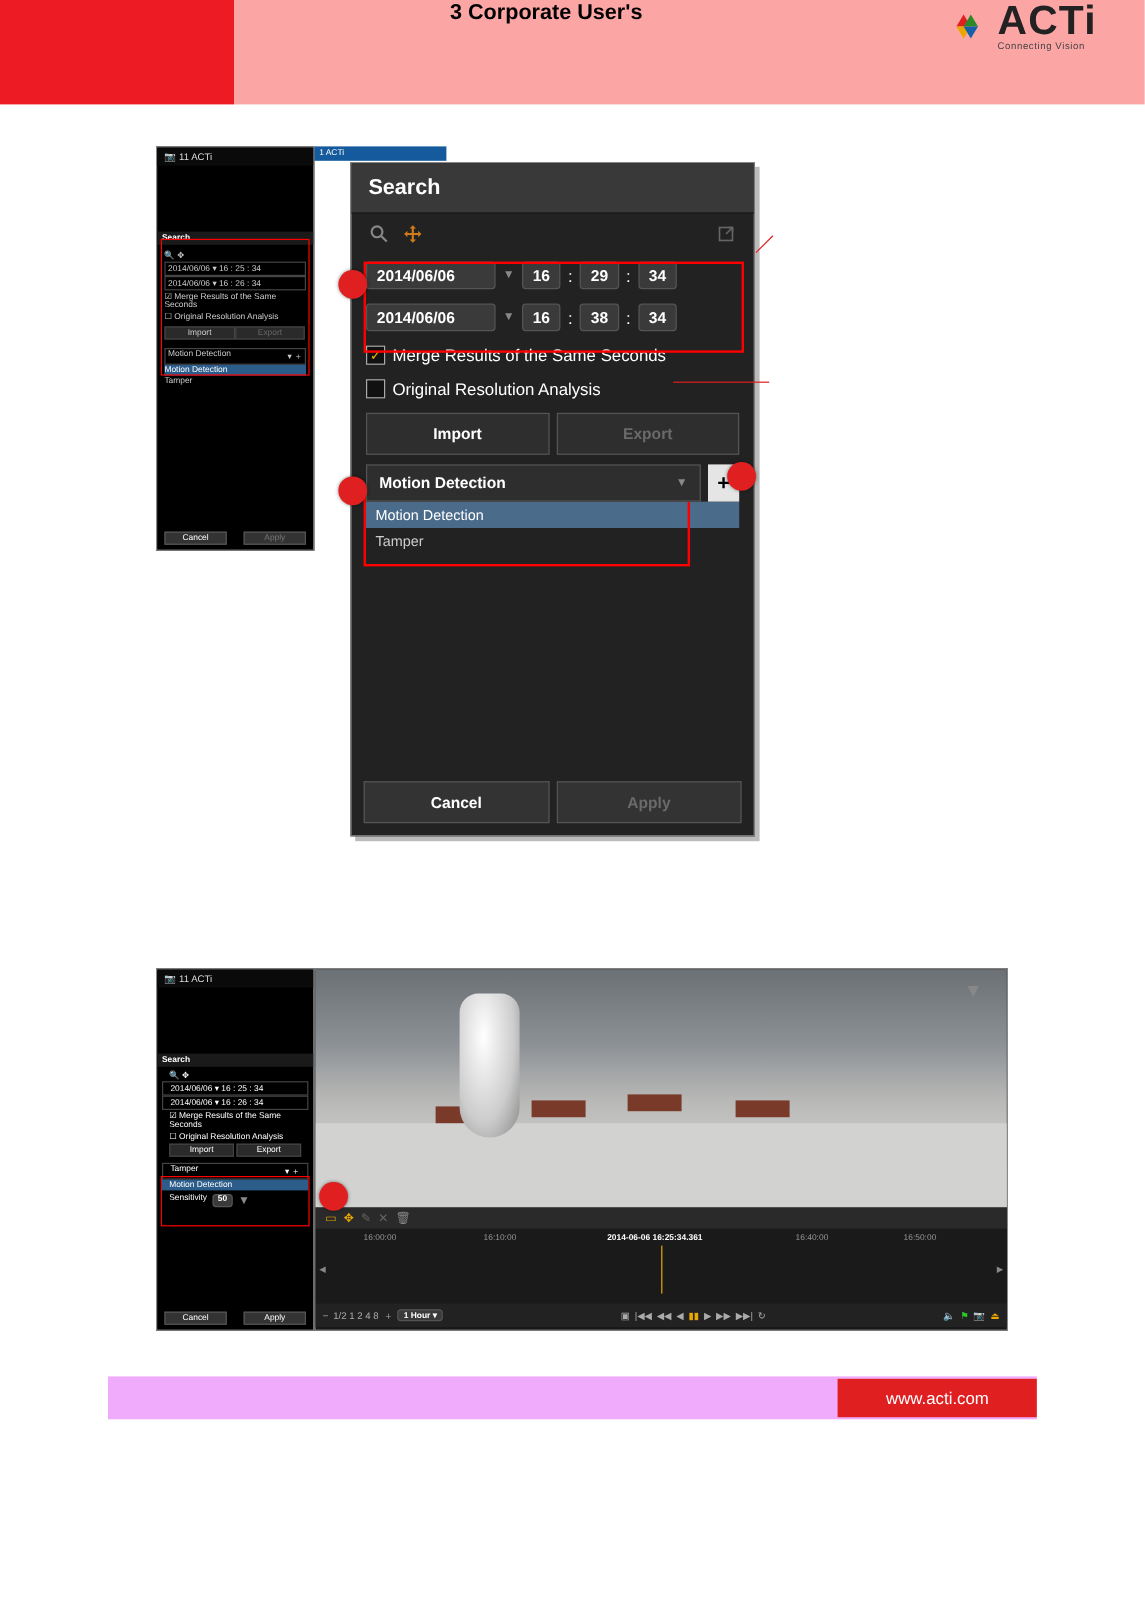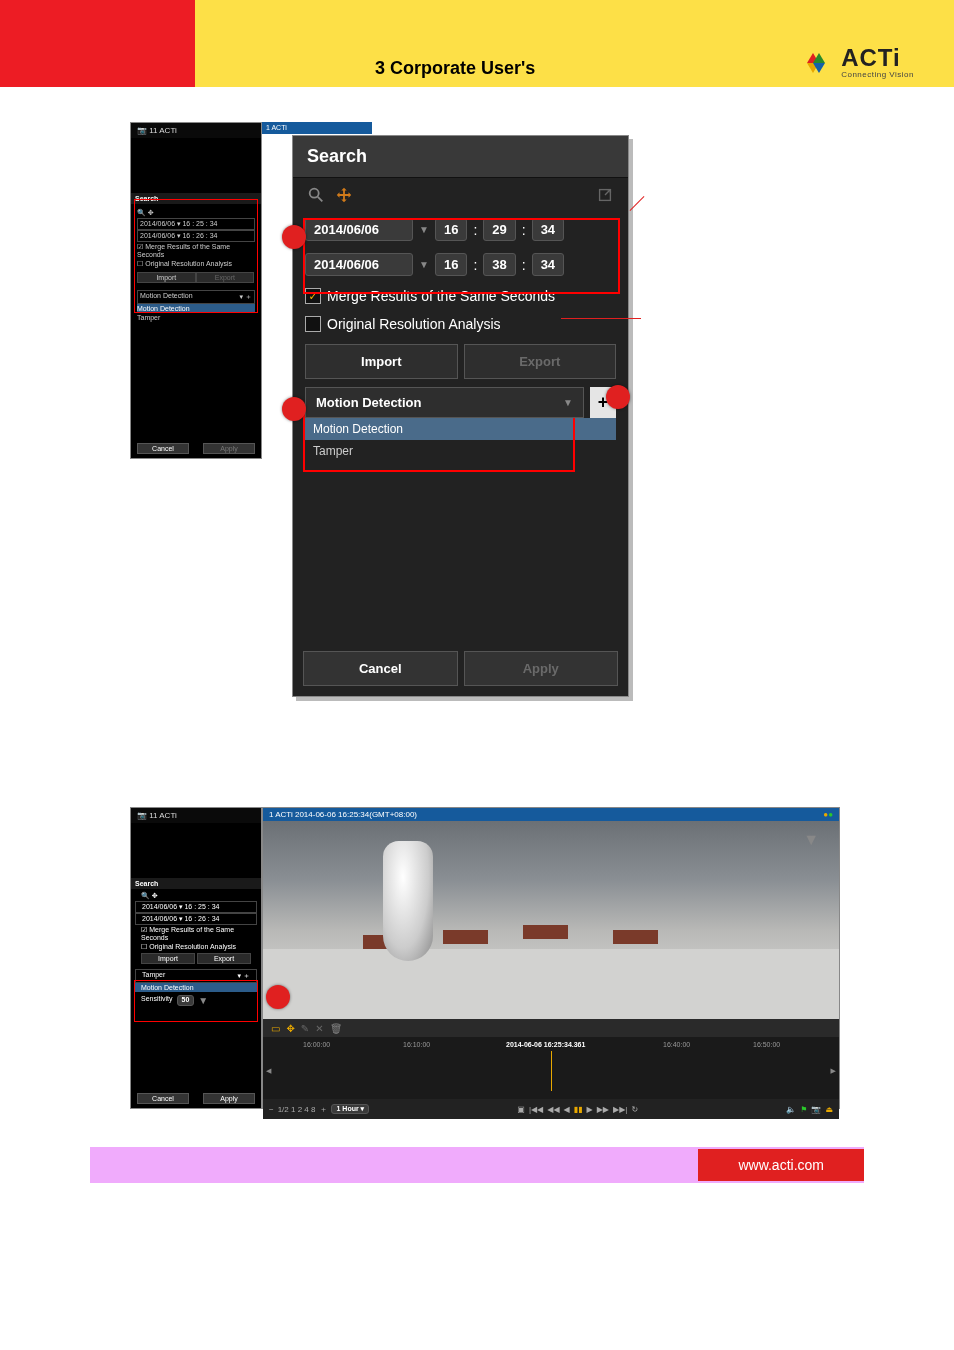"3 Corporate User's" .header-gray { align-items: flex-end -> flex-start; background: #fde047 -> #fca5a5 }
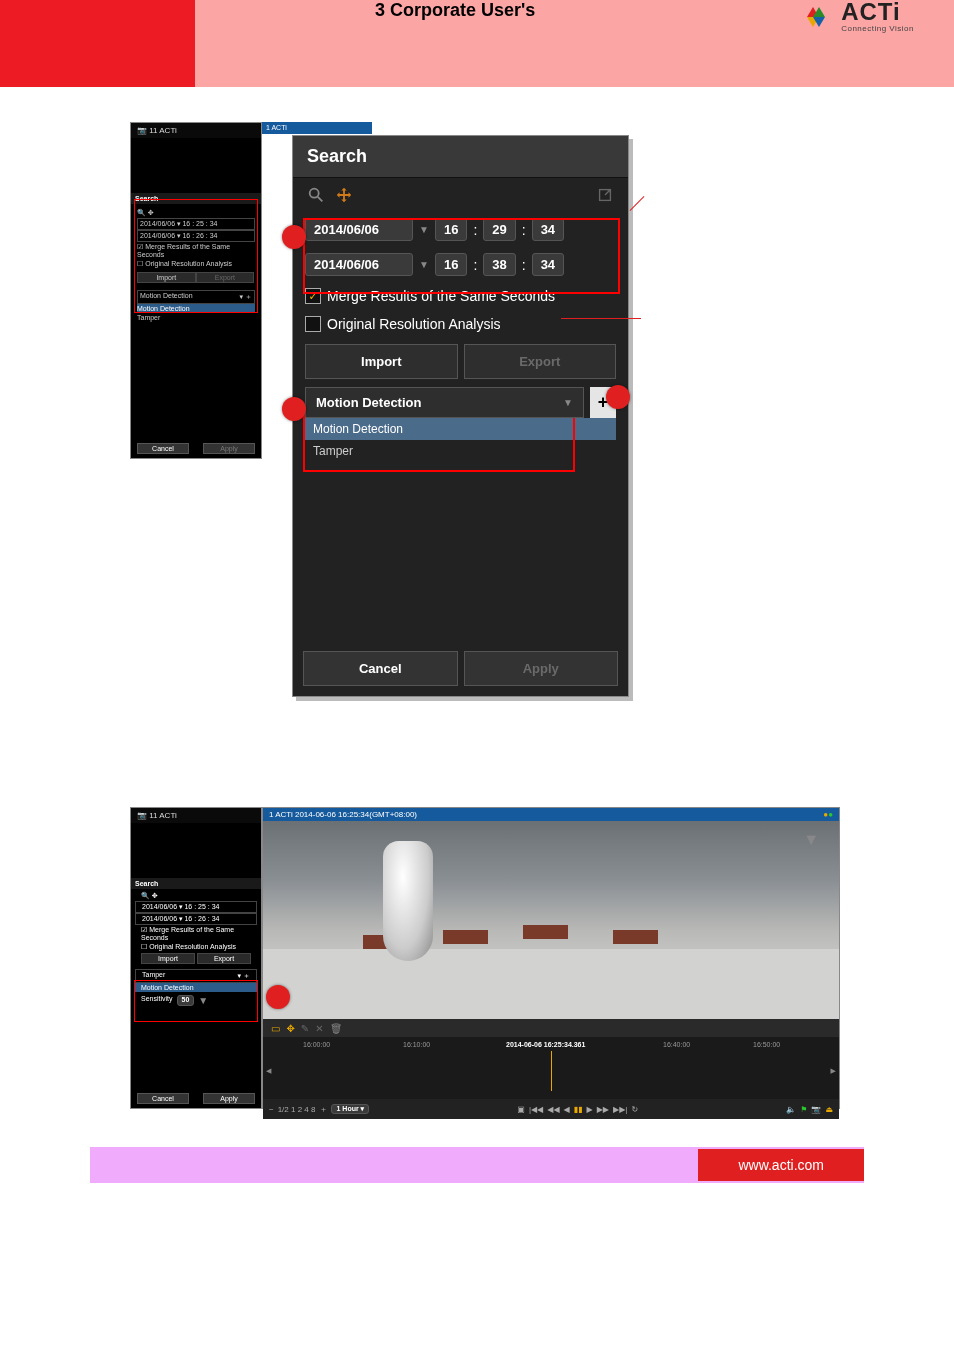"ACTi" .logo-word { font-size: 24px -> 34px }
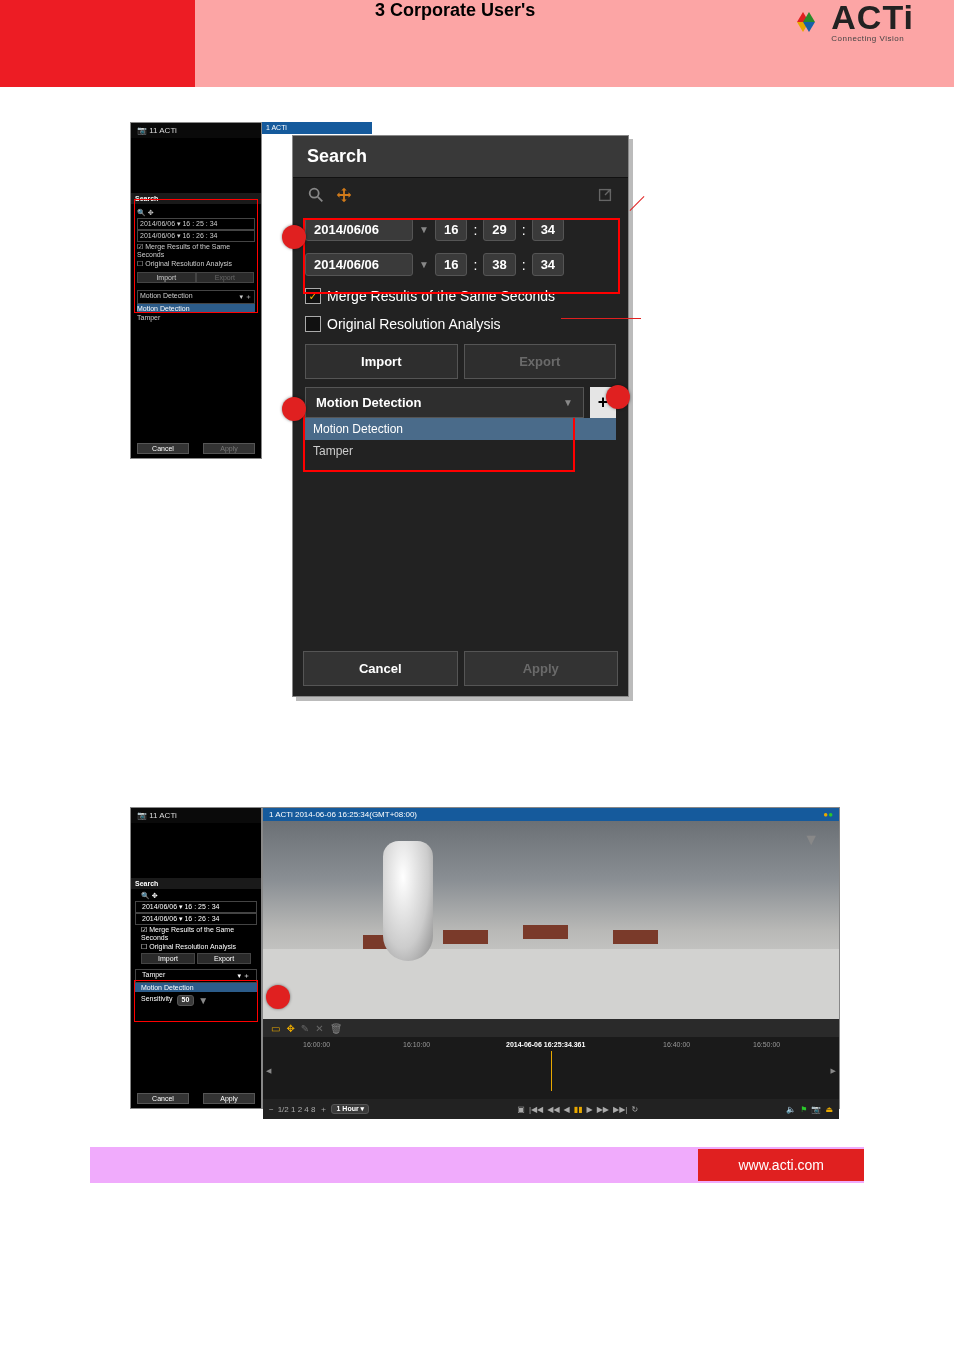"1 ACTi 2014-06-06 16:25:34(GMT+08:00)" div.s2-tab { html: <div> <span>1 ACTi 2014-06-06 16:25:34(GMT+08:00)</span> <span><span>●</span><span>●</span></span> </div> -> none }
